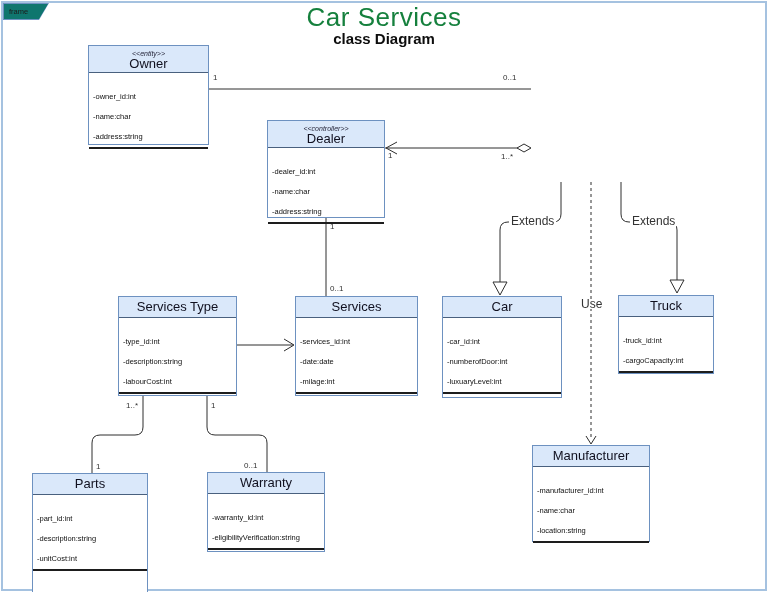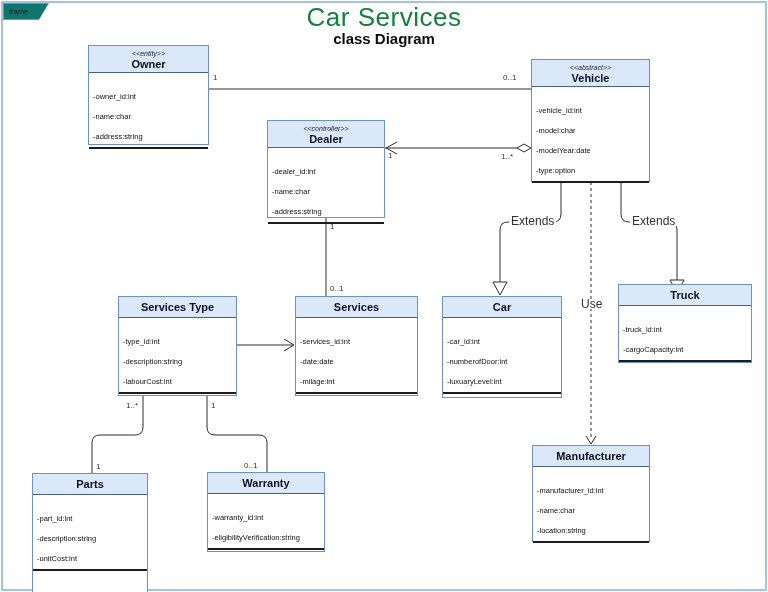"Owner" .uml-head .cname { font-size: 11px -> 13px; font-weight: bold -> normal }
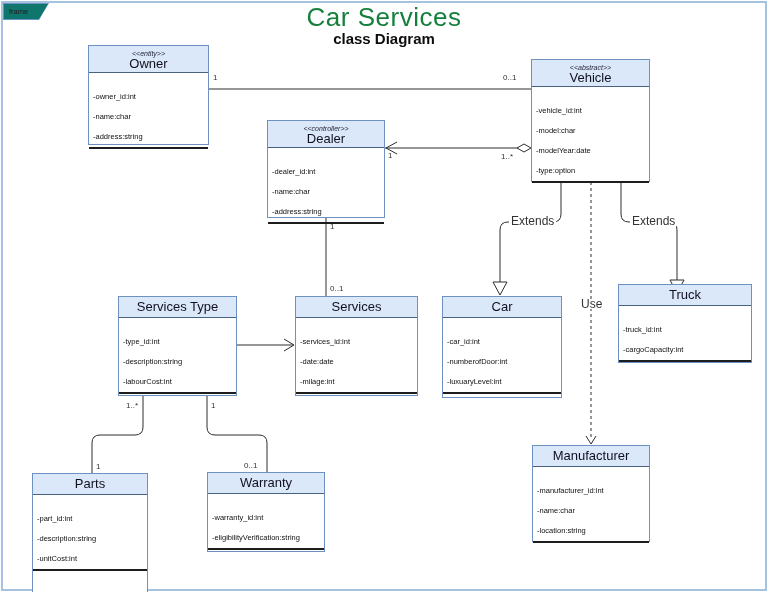"Vehicle" div.uml { html: <div> <div> <div>&lt;&lt;abstract&gt;&gt;</div> <div>Vehicle</div> </div> <div> <div>-vehicle_id:int</div> <div>-model:char</div> <div>-modelYear:date</div> <div>-type:option</div> </div> <div></div> </div> -> none }
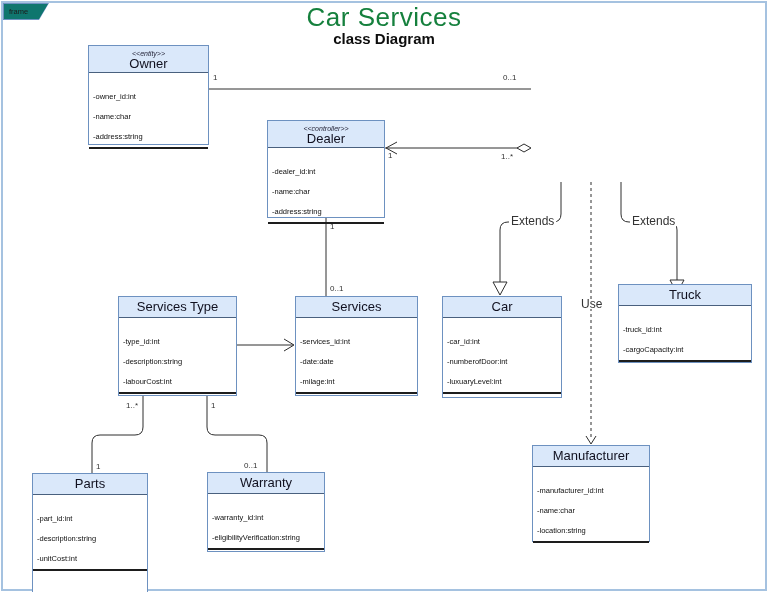"Truck" div.uml { top: 284px -> 295px; width: 134px -> 96px }
